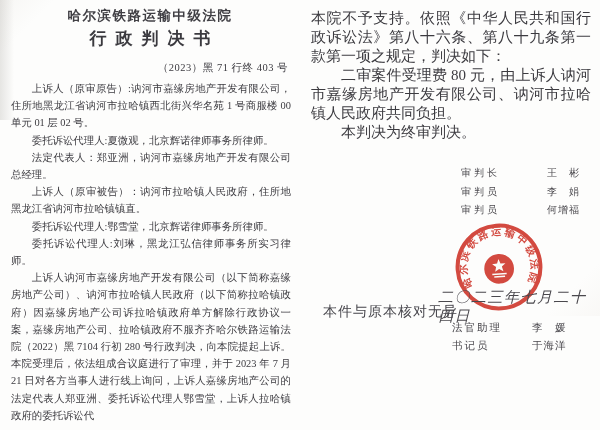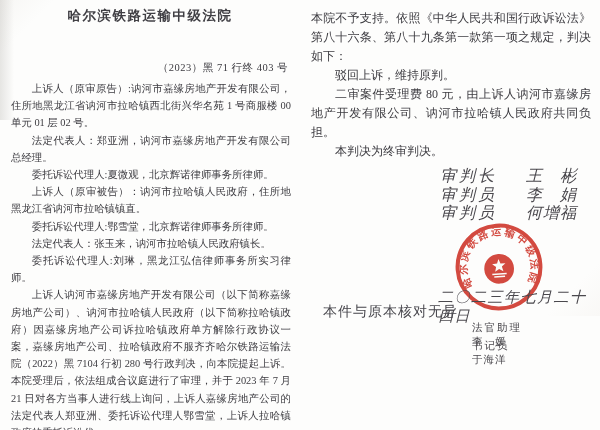"本院不予支持。依照《中华人民共和国行政诉讼法》第八十六条、第八十九条第一款第一项" .page-right .text-block { font-size: 12px -> 15px }
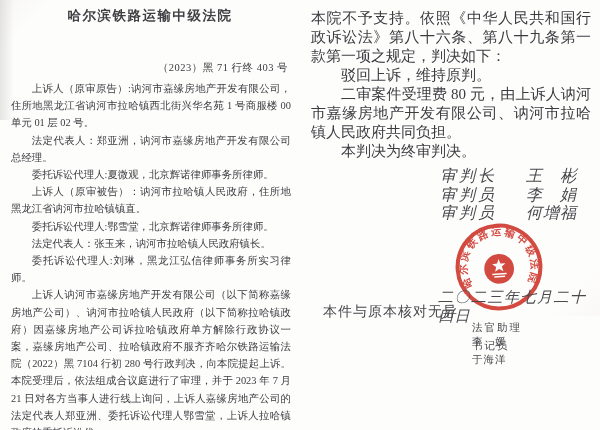"行政判决书" h2.doc-title { html: none -> <h2>行政判决书</h2> }
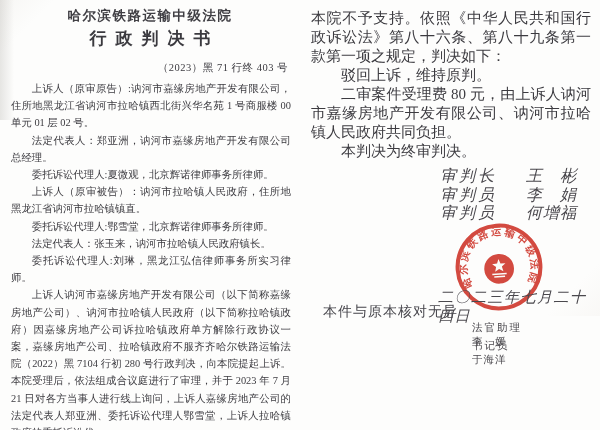"驳回上诉，维持原判。" p { html: <p>驳回上诉，维持原判。</p> -> none }
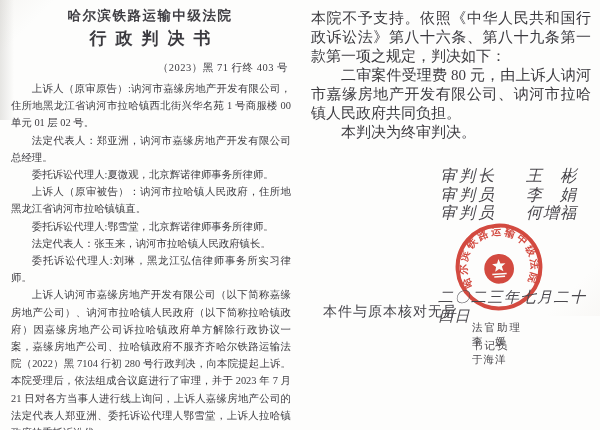"法定代表人：郑亚洲，讷河市嘉缘房地产开发有限公司总经理。" p { order: before "委托诉讼代理人:夏微观，北京辉诺律师事务所律师。" -> after "委托诉讼代理人:夏微观，北京辉诺律师事务所律师。" }
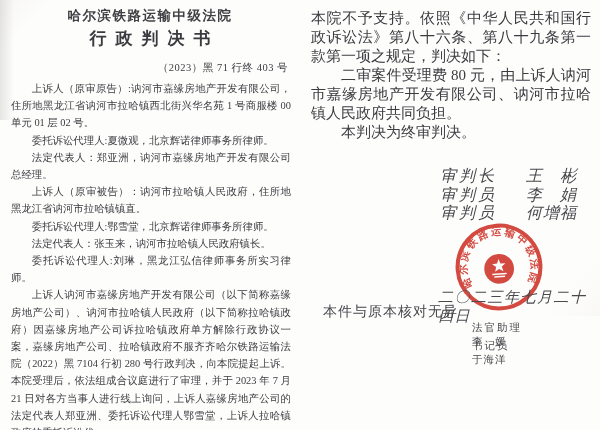"审判长" .judges { font-size: 16px -> 10px; font-style: italic -> none; left: 140px -> 161px }
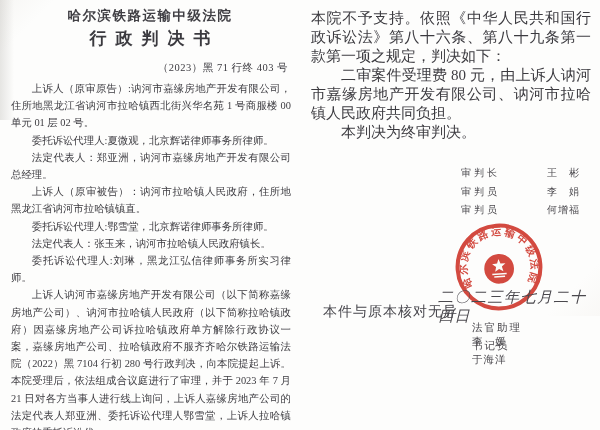"法定代表人：张玉来，讷河市拉哈镇人民政府镇长。" p { html: <p>法定代表人：张玉来，讷河市拉哈镇人民政府镇长。</p> -> none }
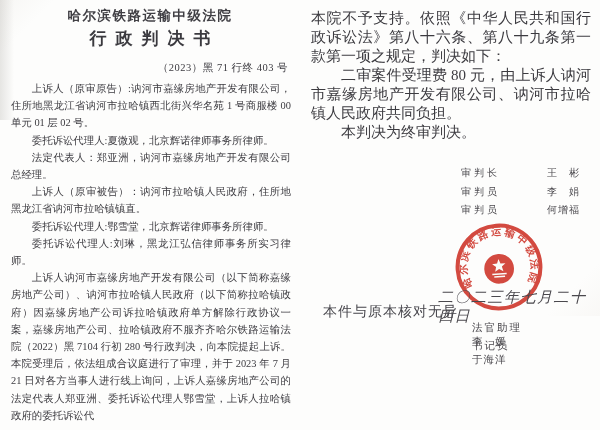"法官助理" .staff .sig-row { flex-direction: column -> none }
